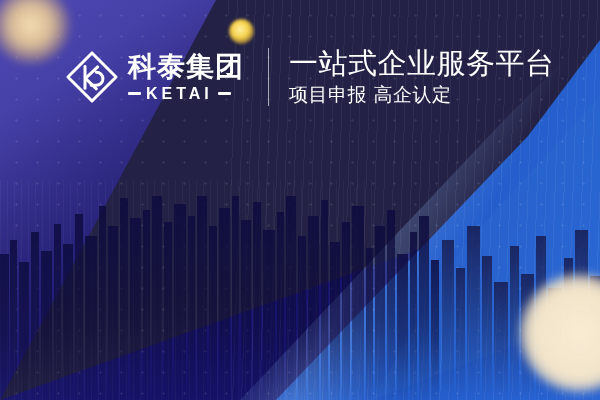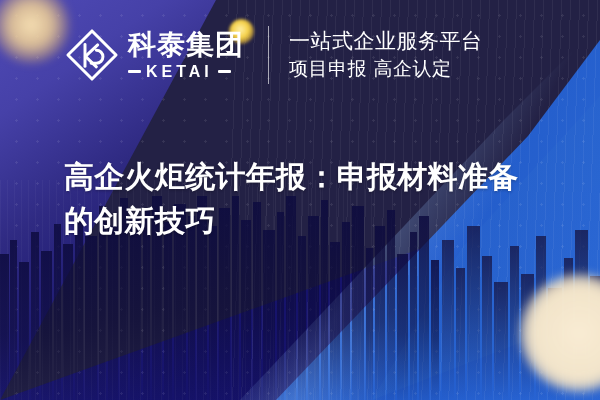"科泰集团" .header { top: 26px -> 48px }
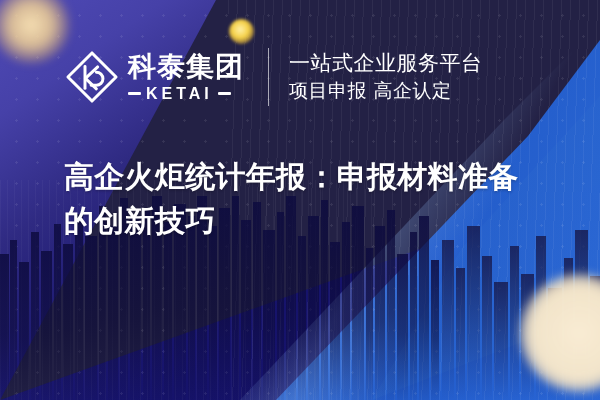"一站式企业服务平台" .tagline-main { font-size: 21px -> 29px }
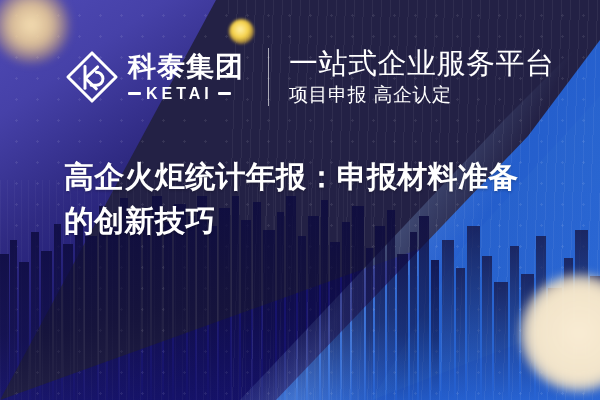"高企火炬统计年报：申报材料准备的创新技巧" div.headline { html: <div>高企火炬统计年报：申报材料准备的创新技巧</div> -> none }
